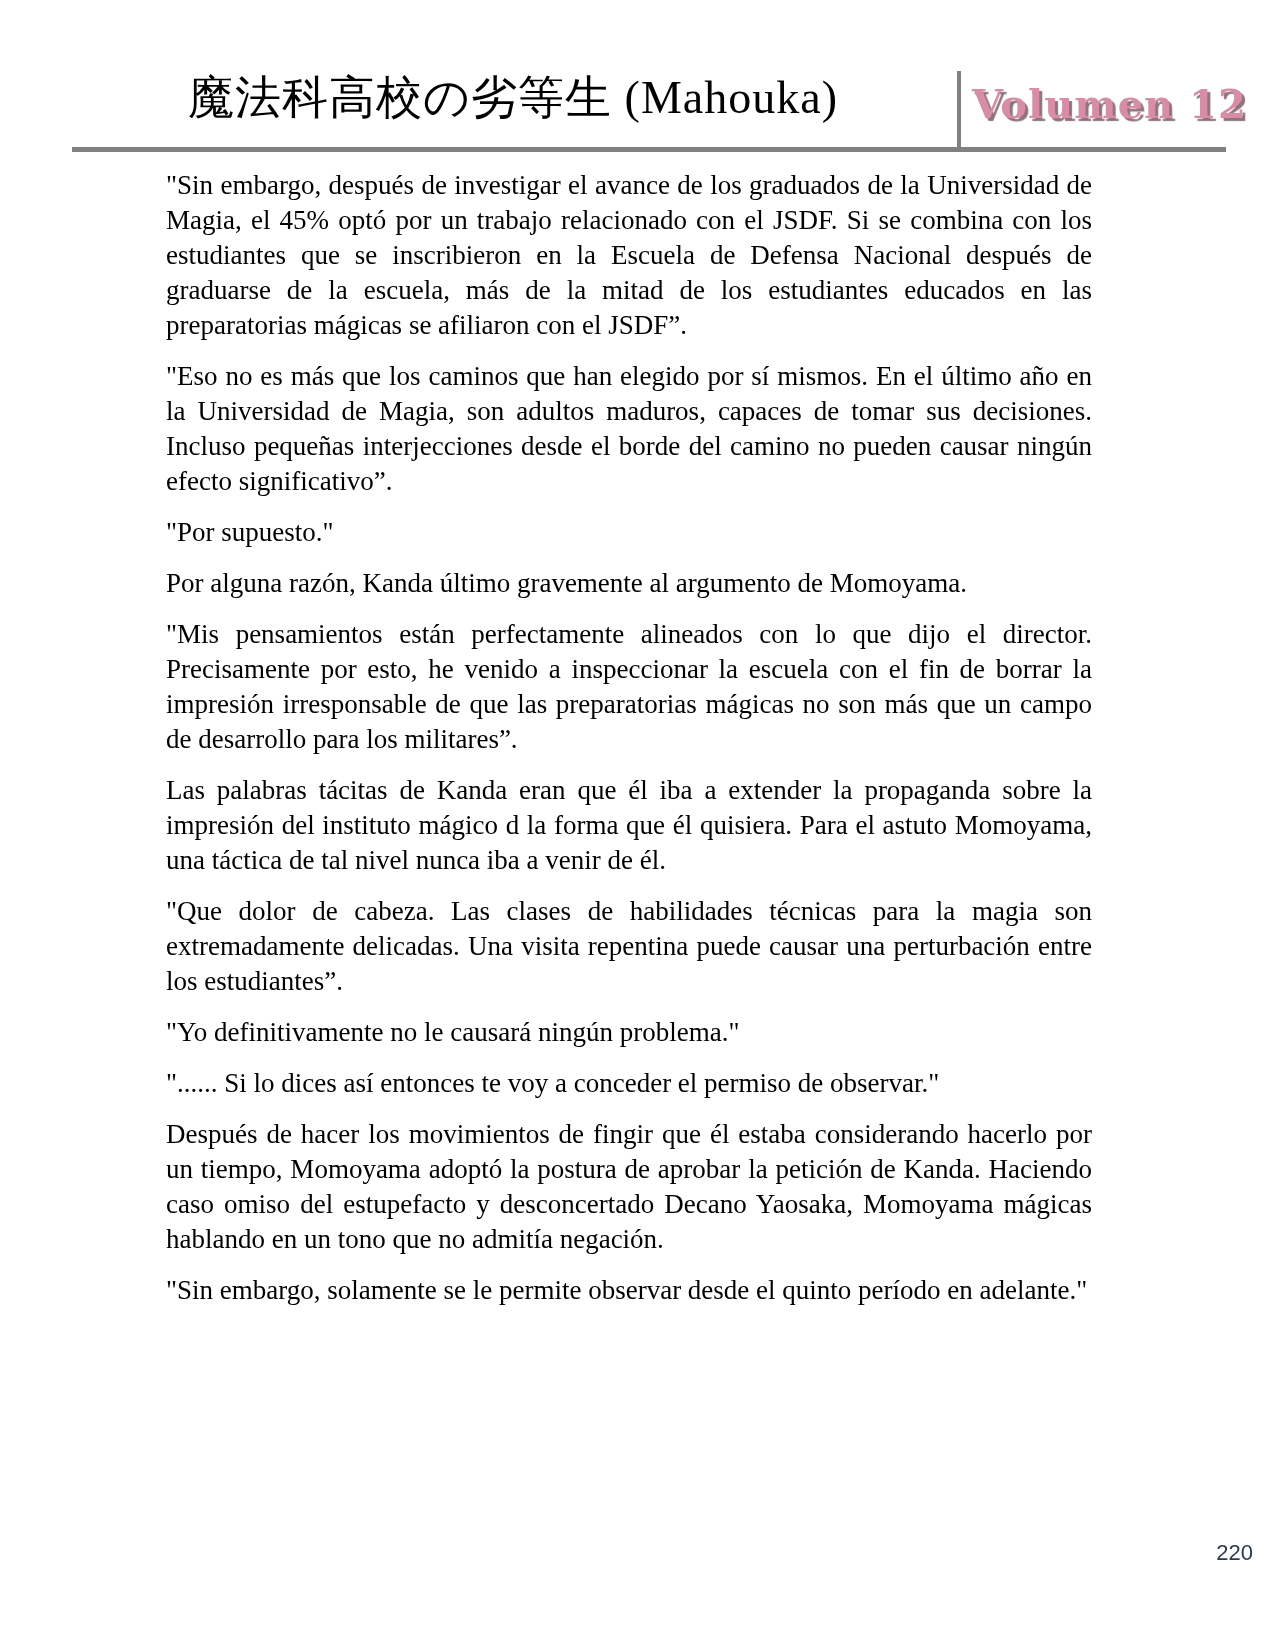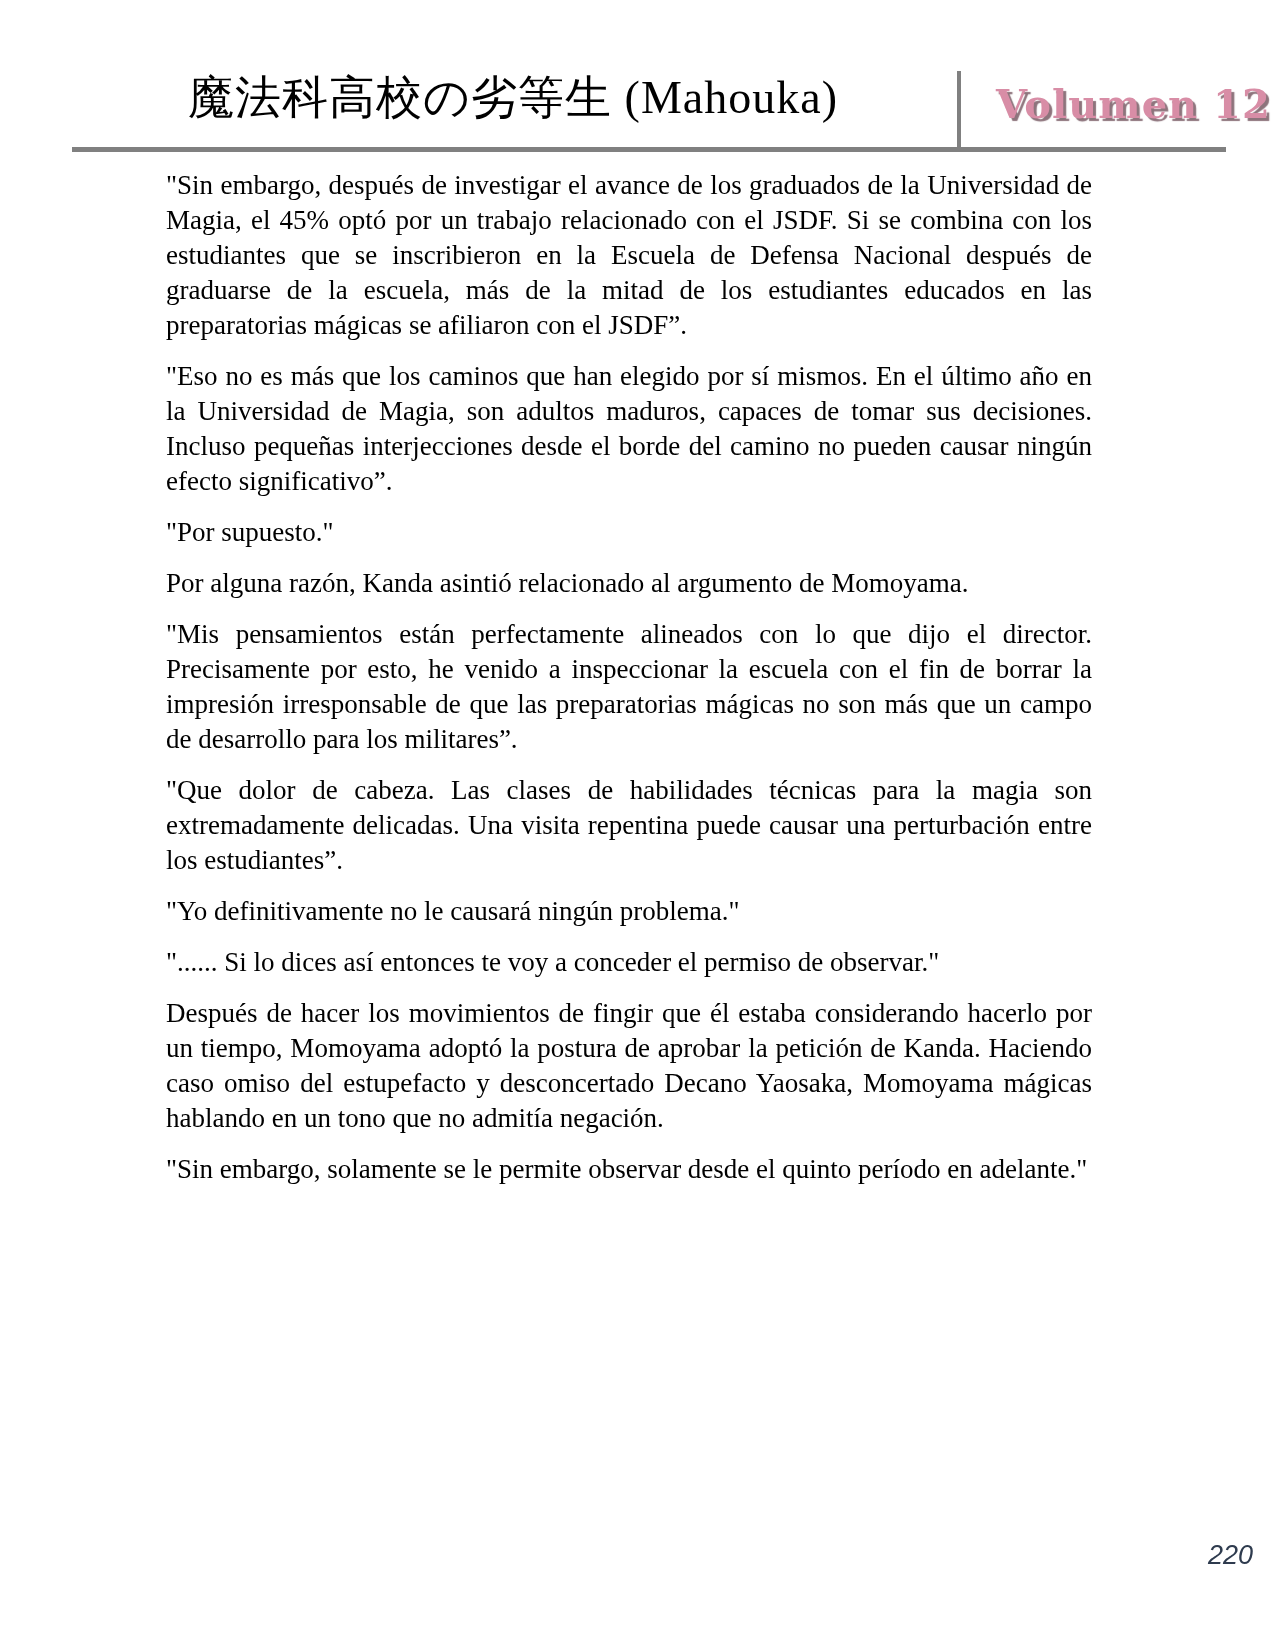"Volumen 12" .volume-label { margin-left: 24px -> none }
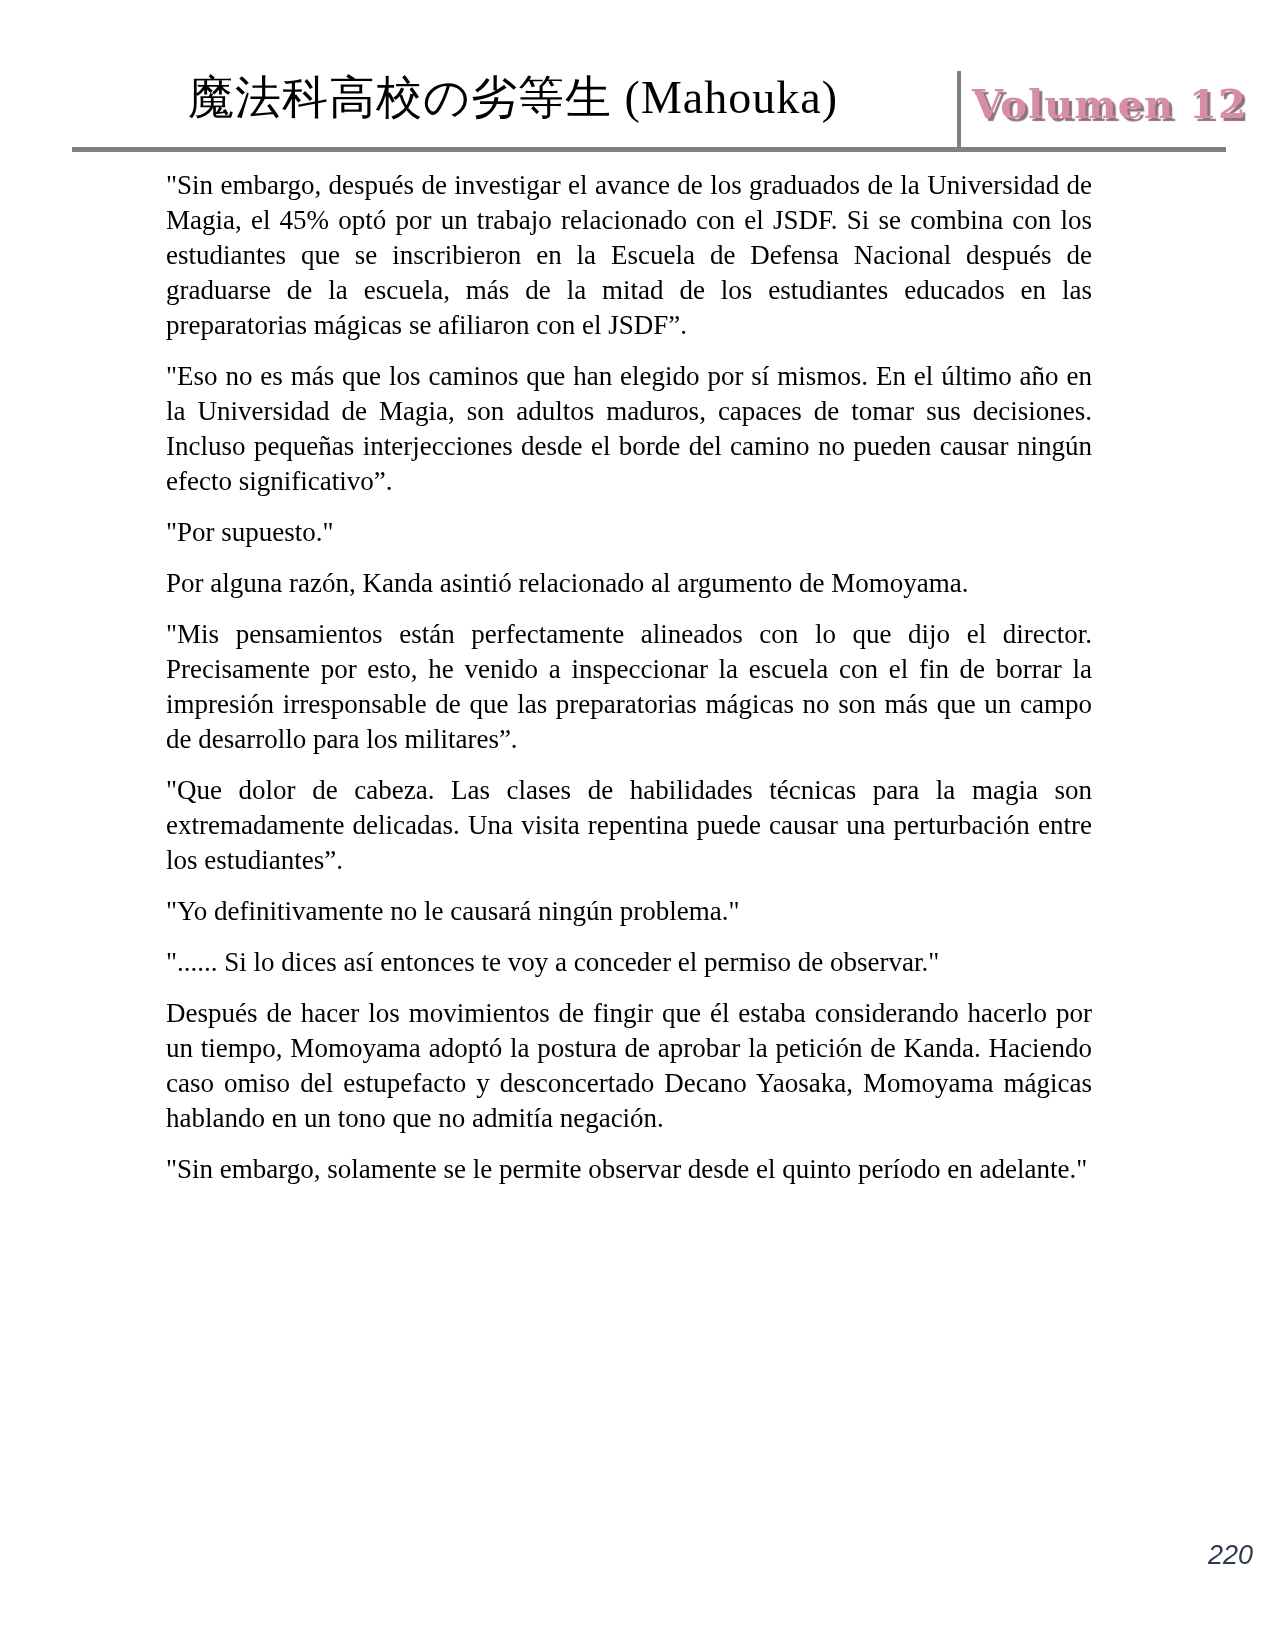"Por alguna razón, Kanda asintió" p { text: asintió relacionado -> último gravemente }
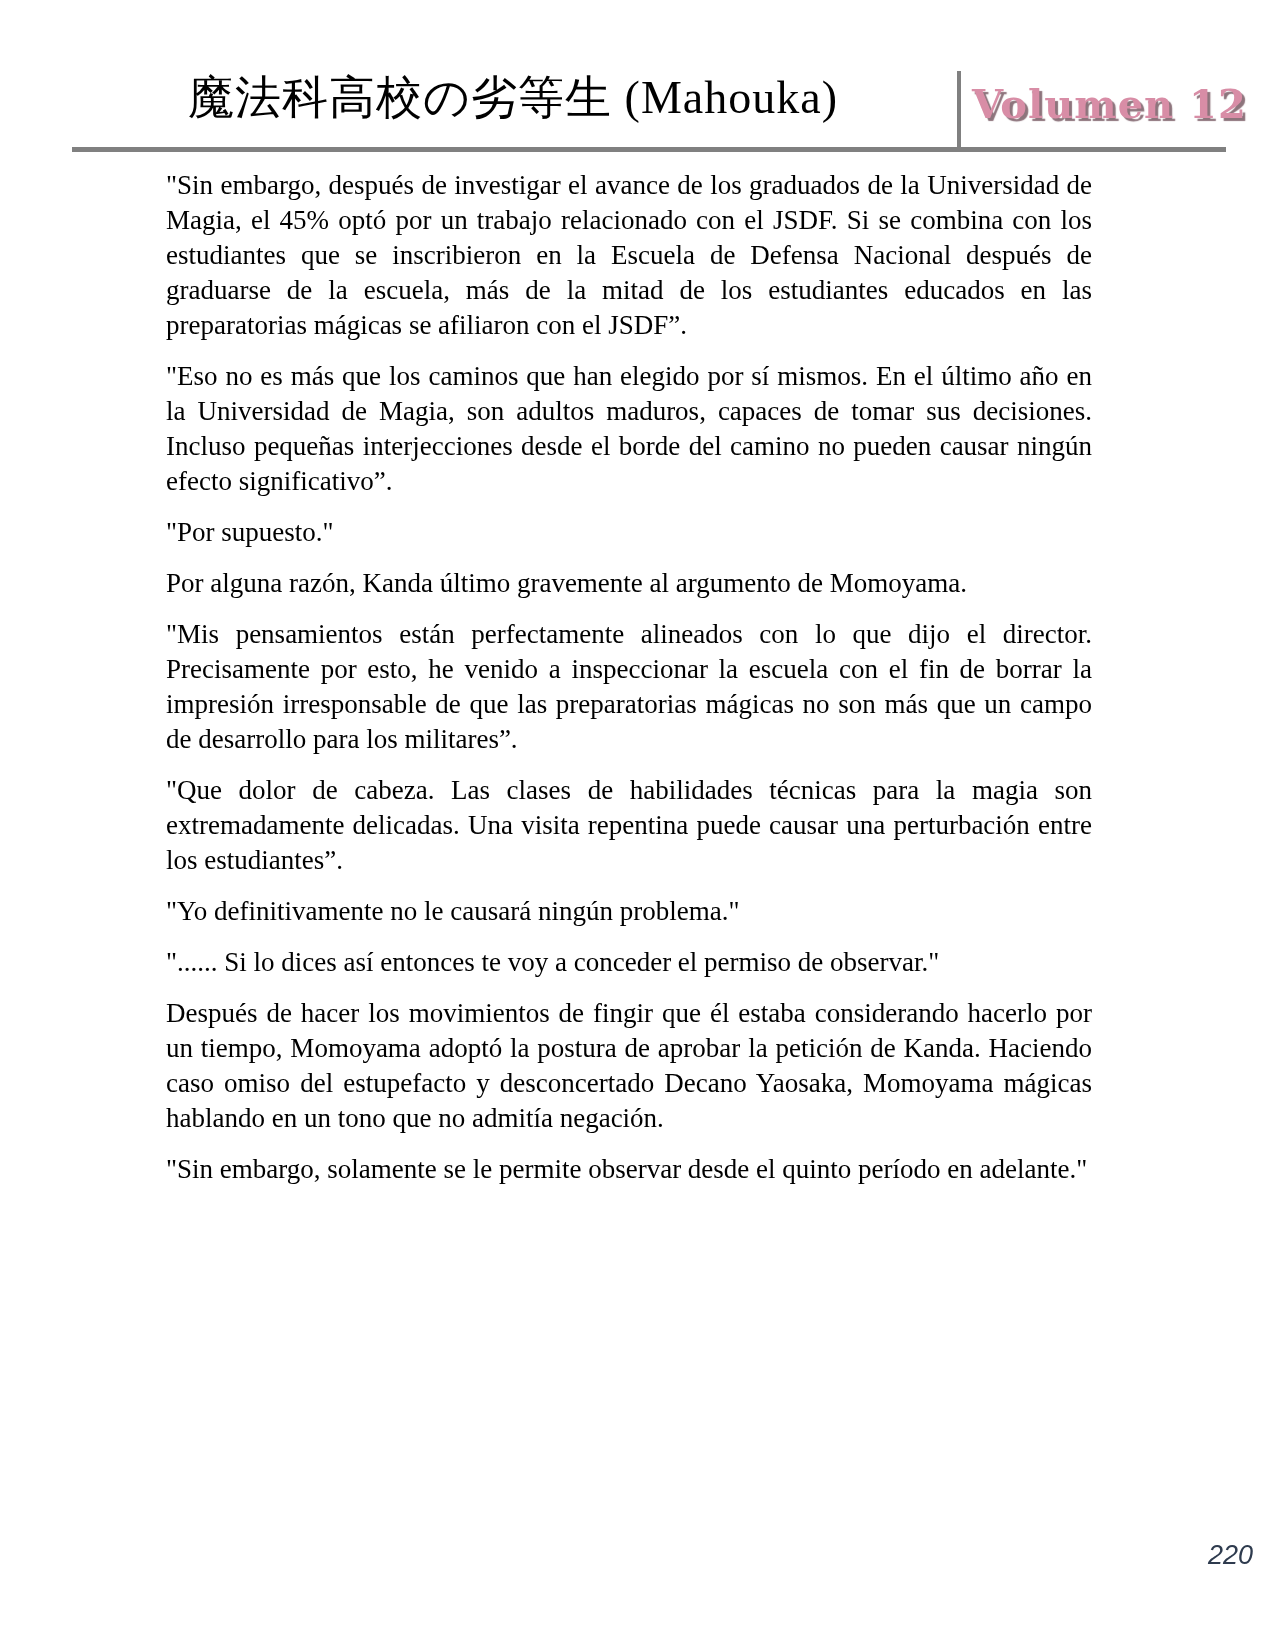"Las palabras tácitas de Kanda" p { html: none -> <p>Las palabras tácitas de Kanda eran que él iba a extender la propaganda sobre la impresión del instituto mágico d la forma que él quisiera. Para el astuto Momoyama, una táctica de tal nivel nunca iba a venir de él.</p> }
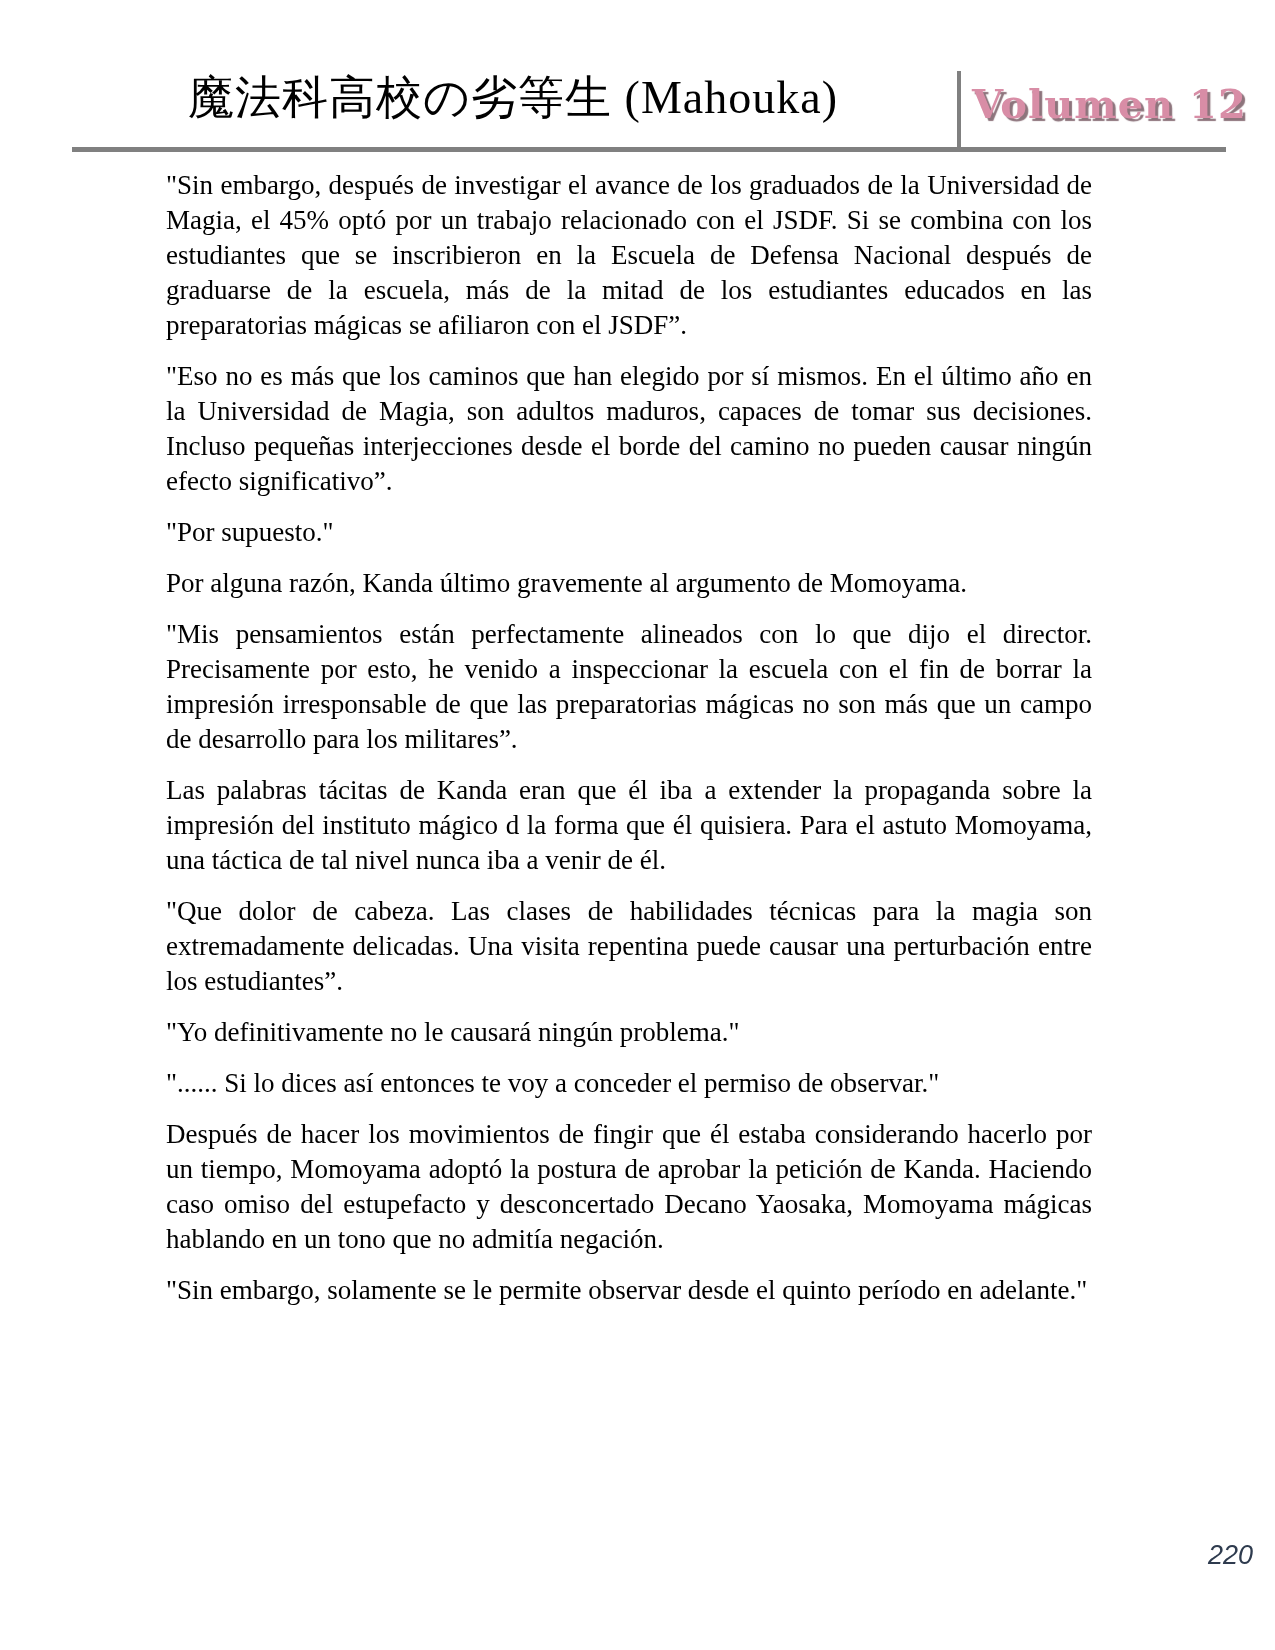"220" .page-number { font-size: 27px -> 22px; font-style: italic -> none }
